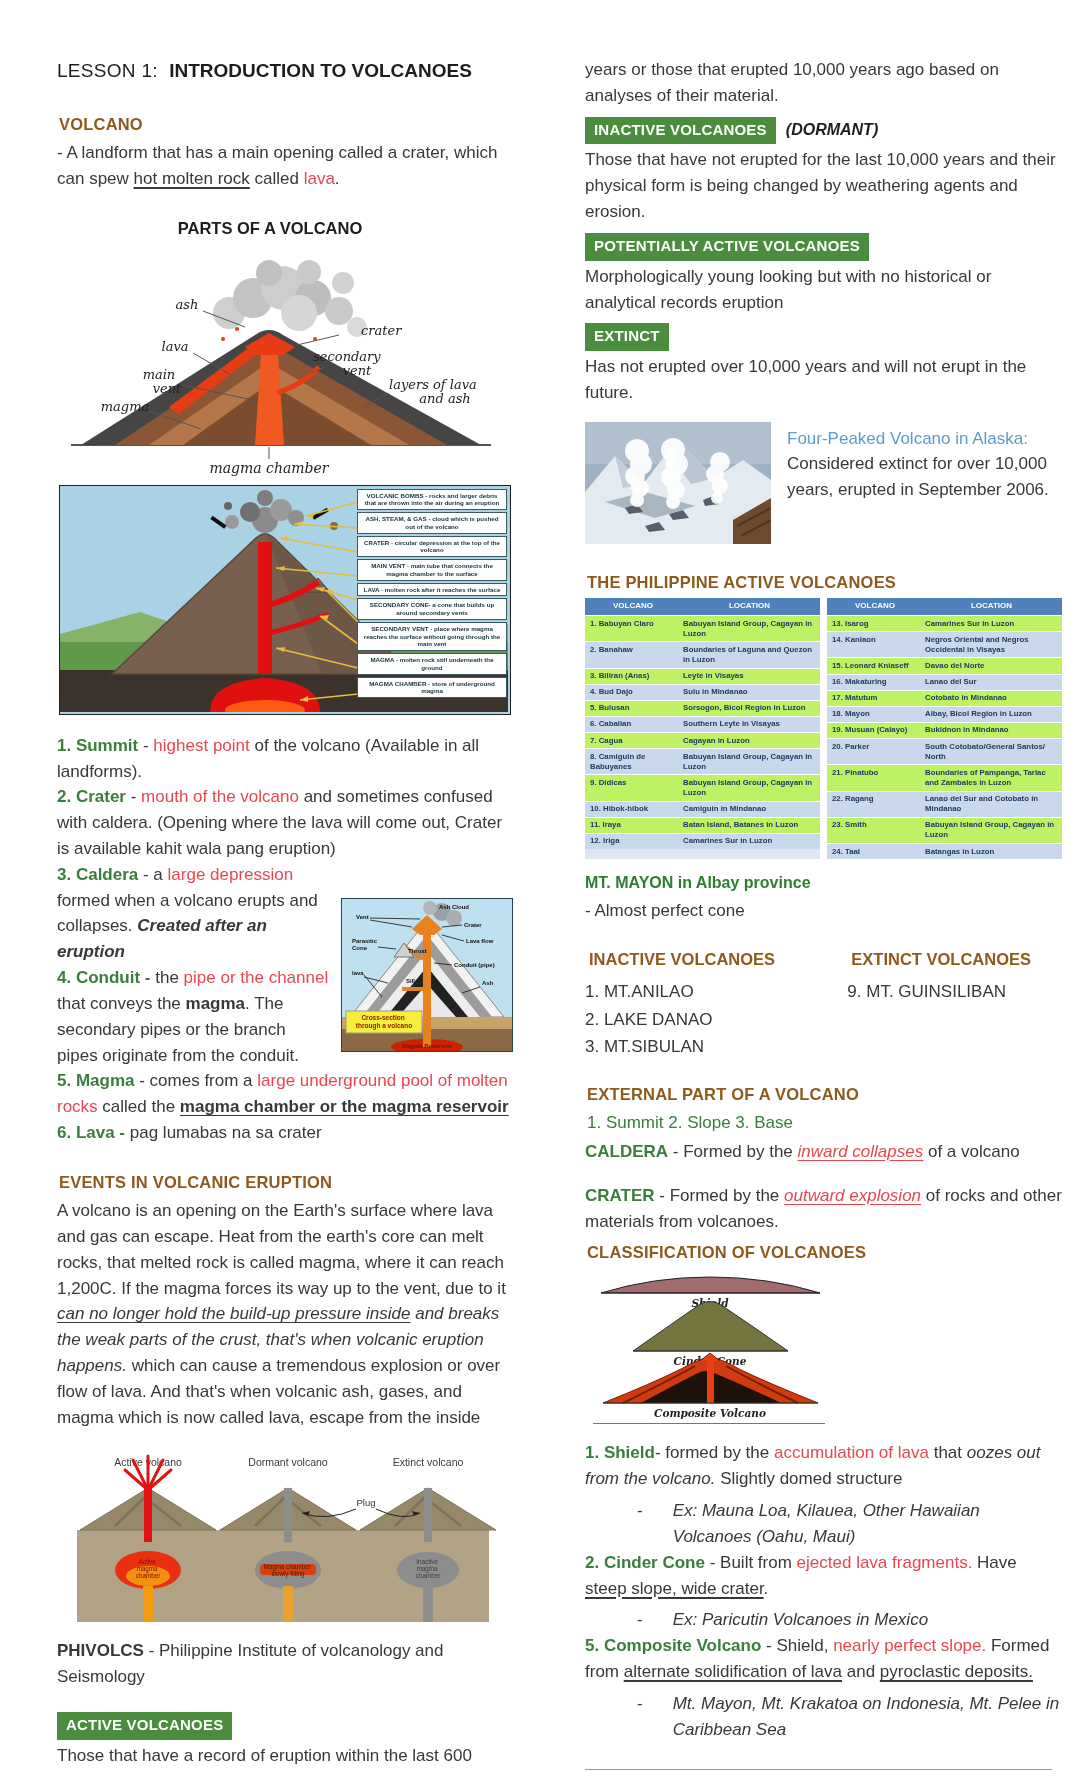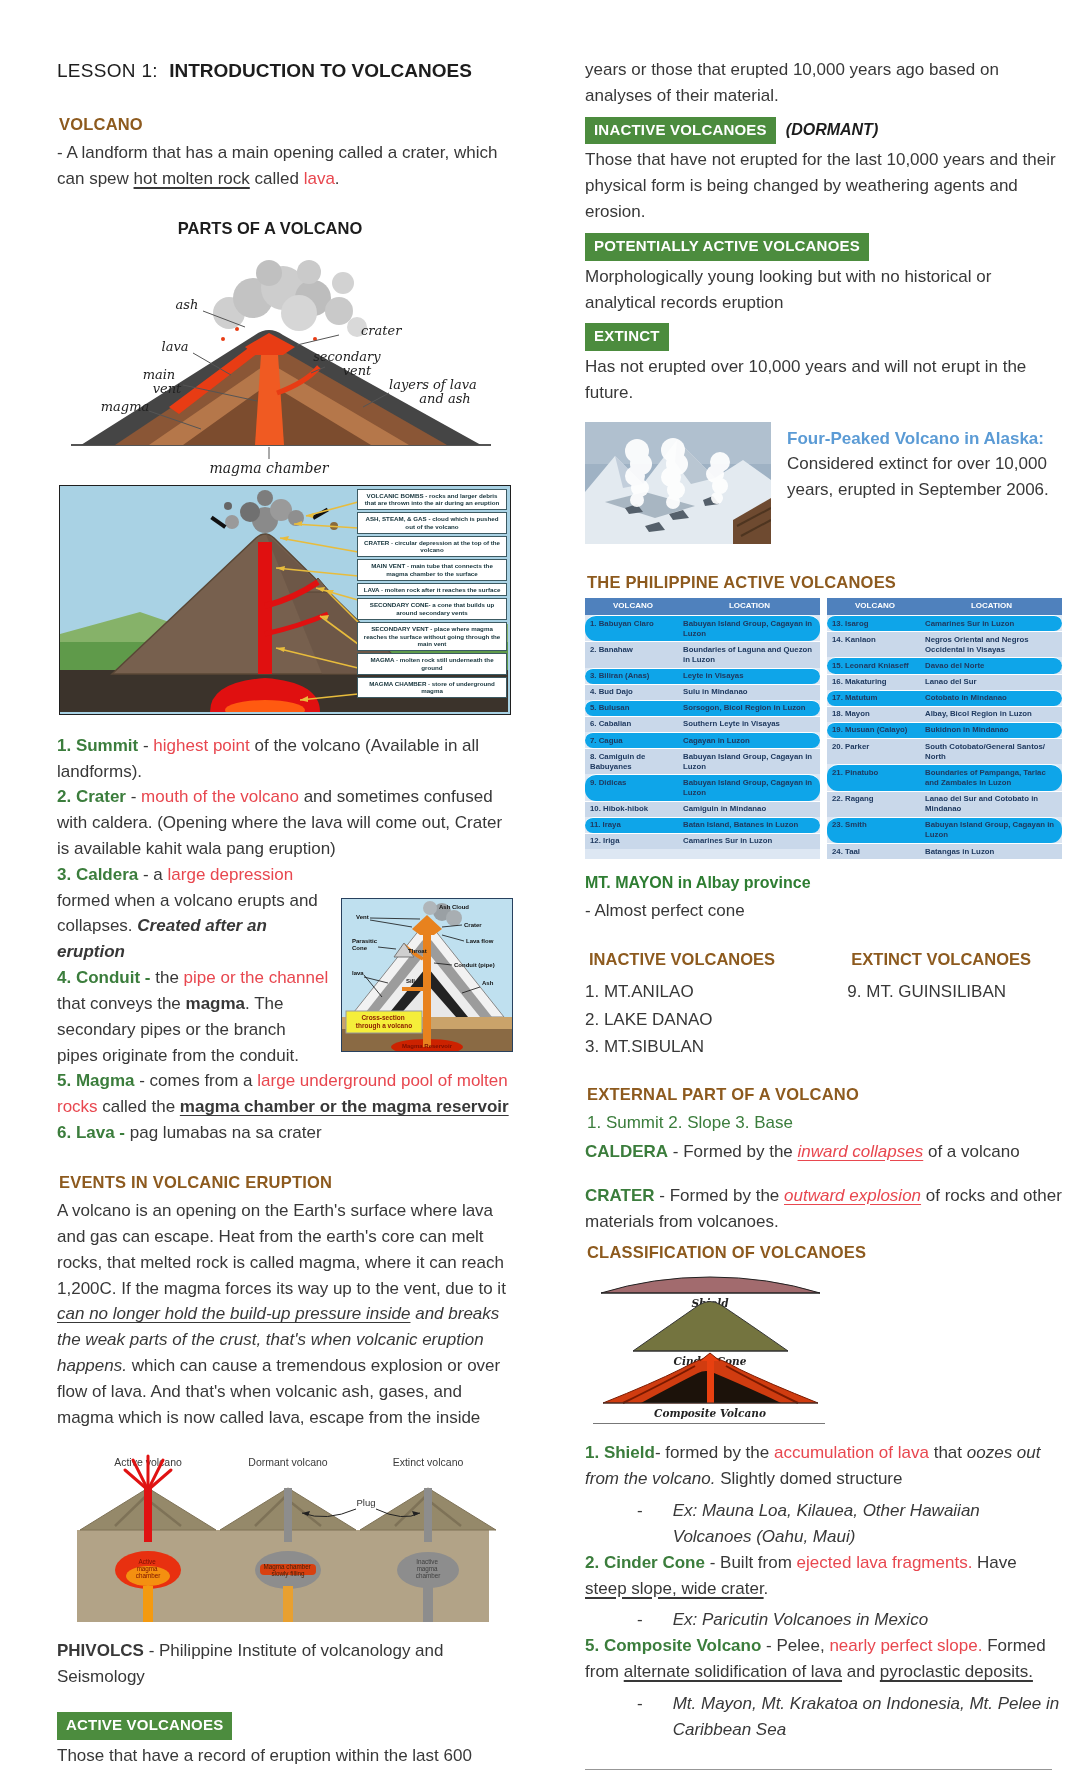"Four-Peaked Volcano in Alaska:" .alaska-cap .cap-t { font-weight: 700 -> 400 }
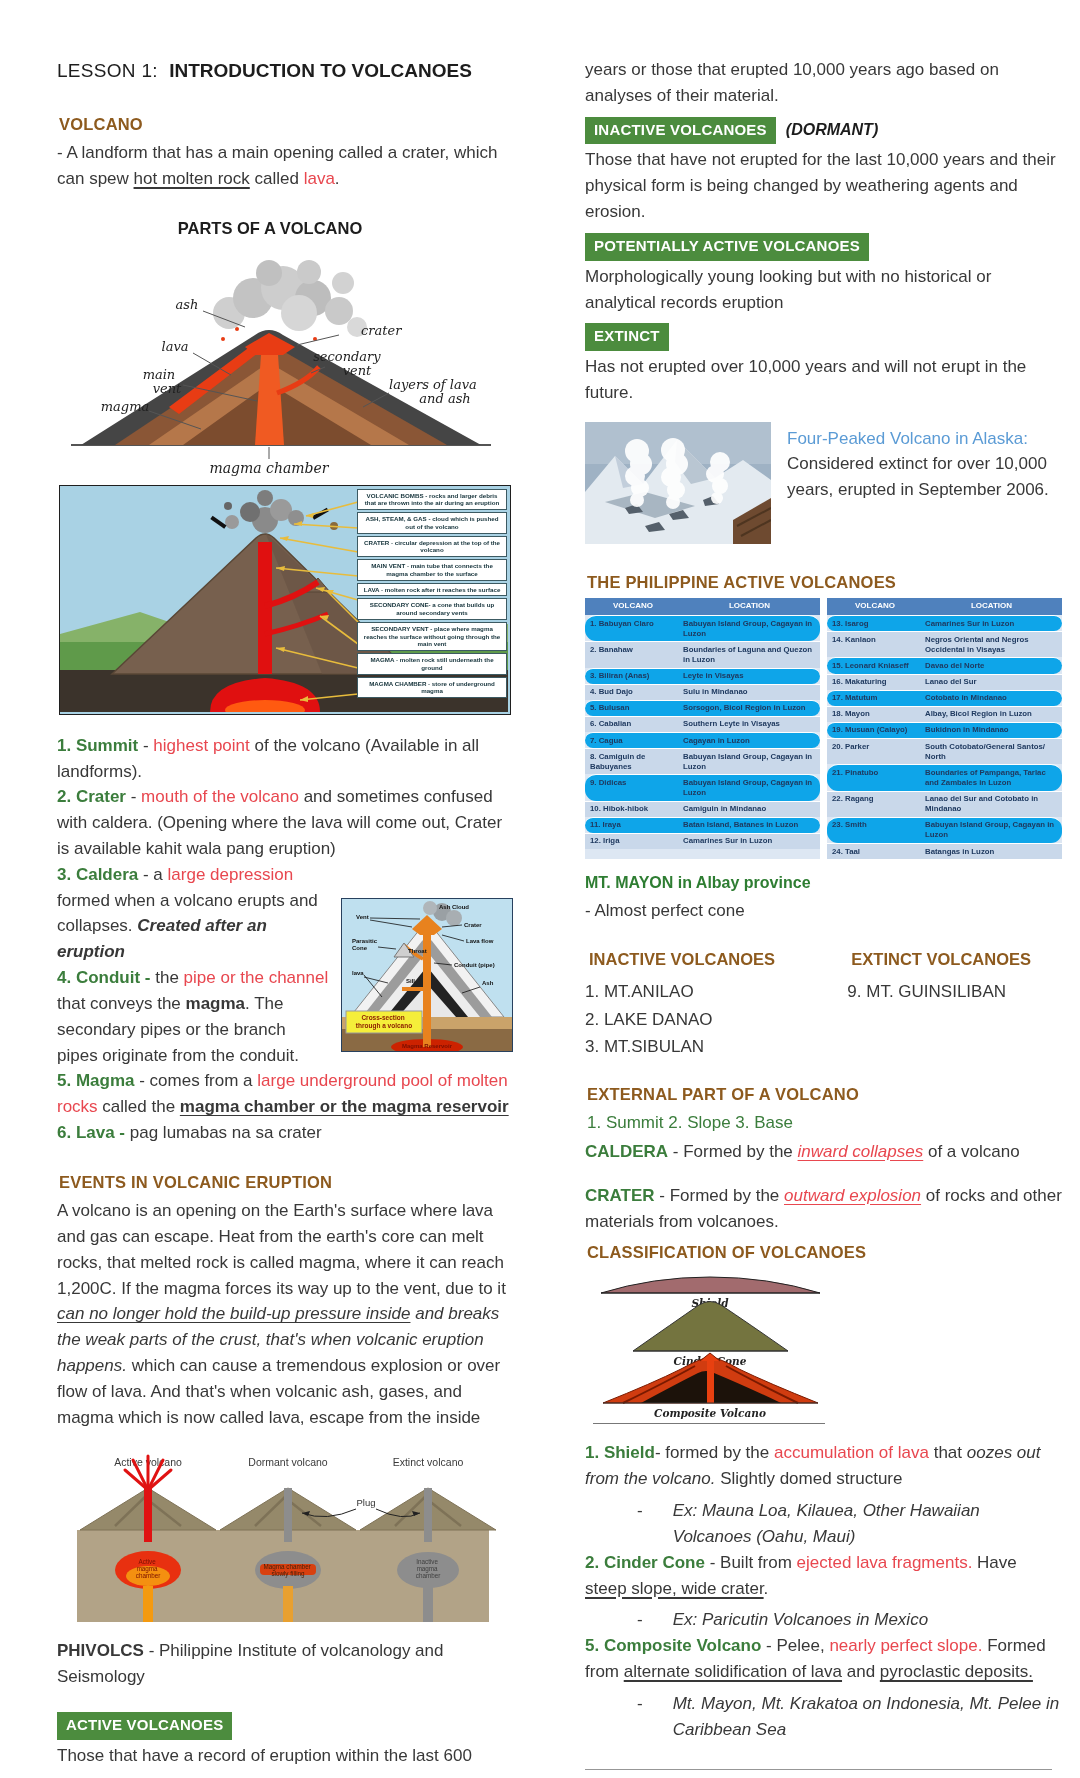"1. Babuyan Claro" .t-row.even { background: #0ea5e9 -> #bef264; border-radius: 11px -> none }
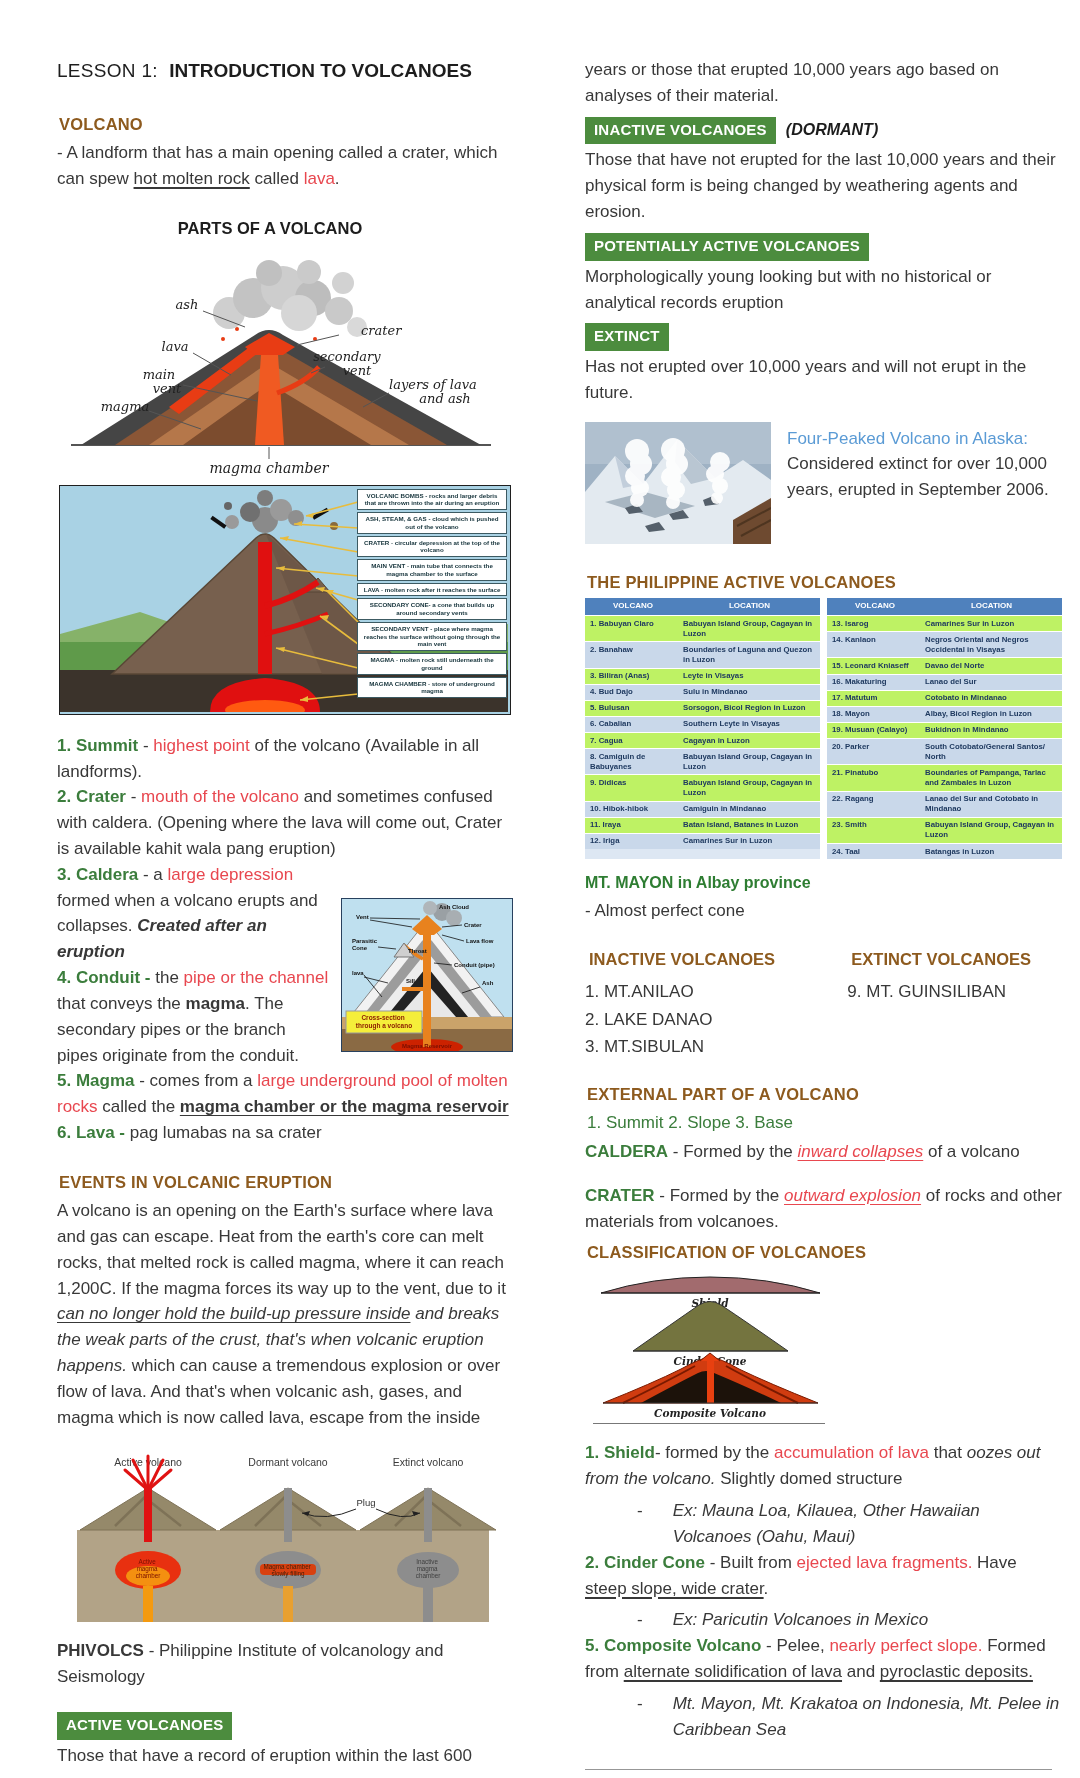"- Pelee," span.fr-n { text: Pelee -> Shield }
